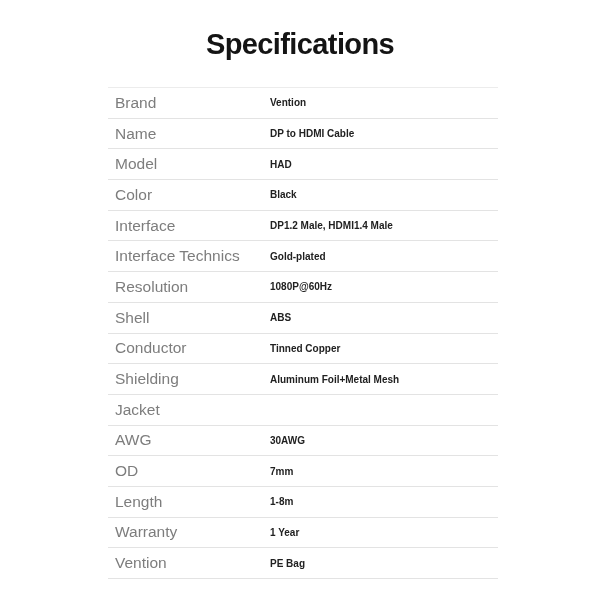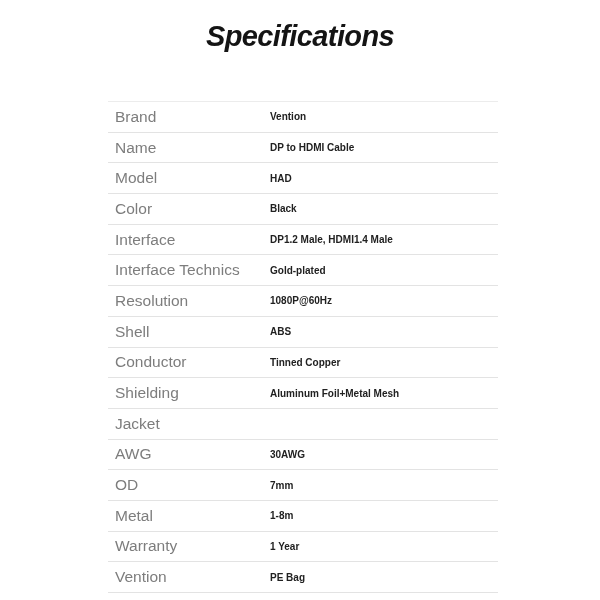"Specifications" .page-title { font-style: italic -> none; top: 20px -> 28px }
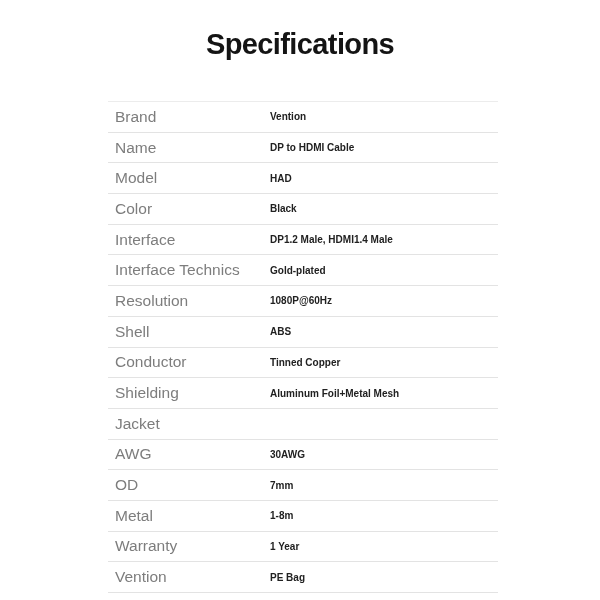"Brand" .spec-table { top: 101px -> 87px }
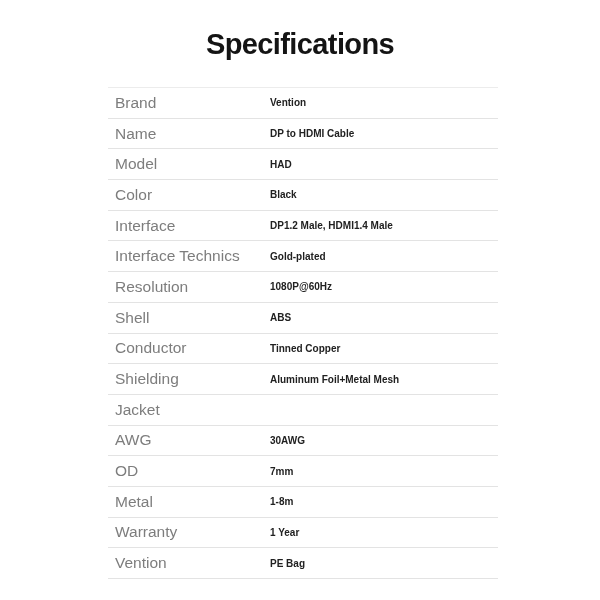"Metal" span.spec-label { text: Metal -> Length }
